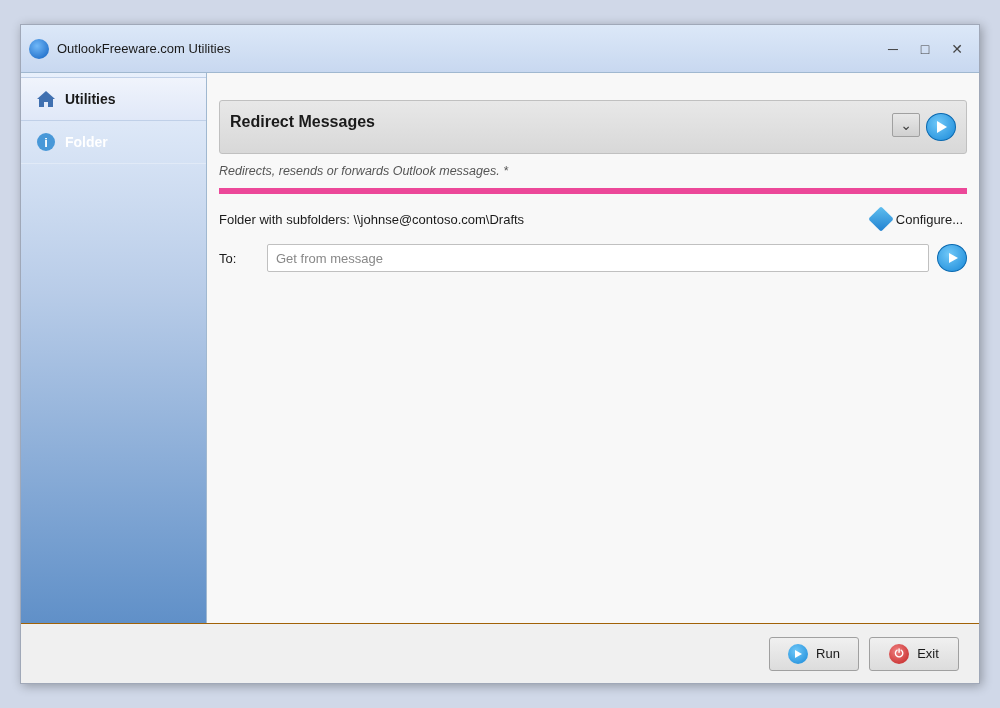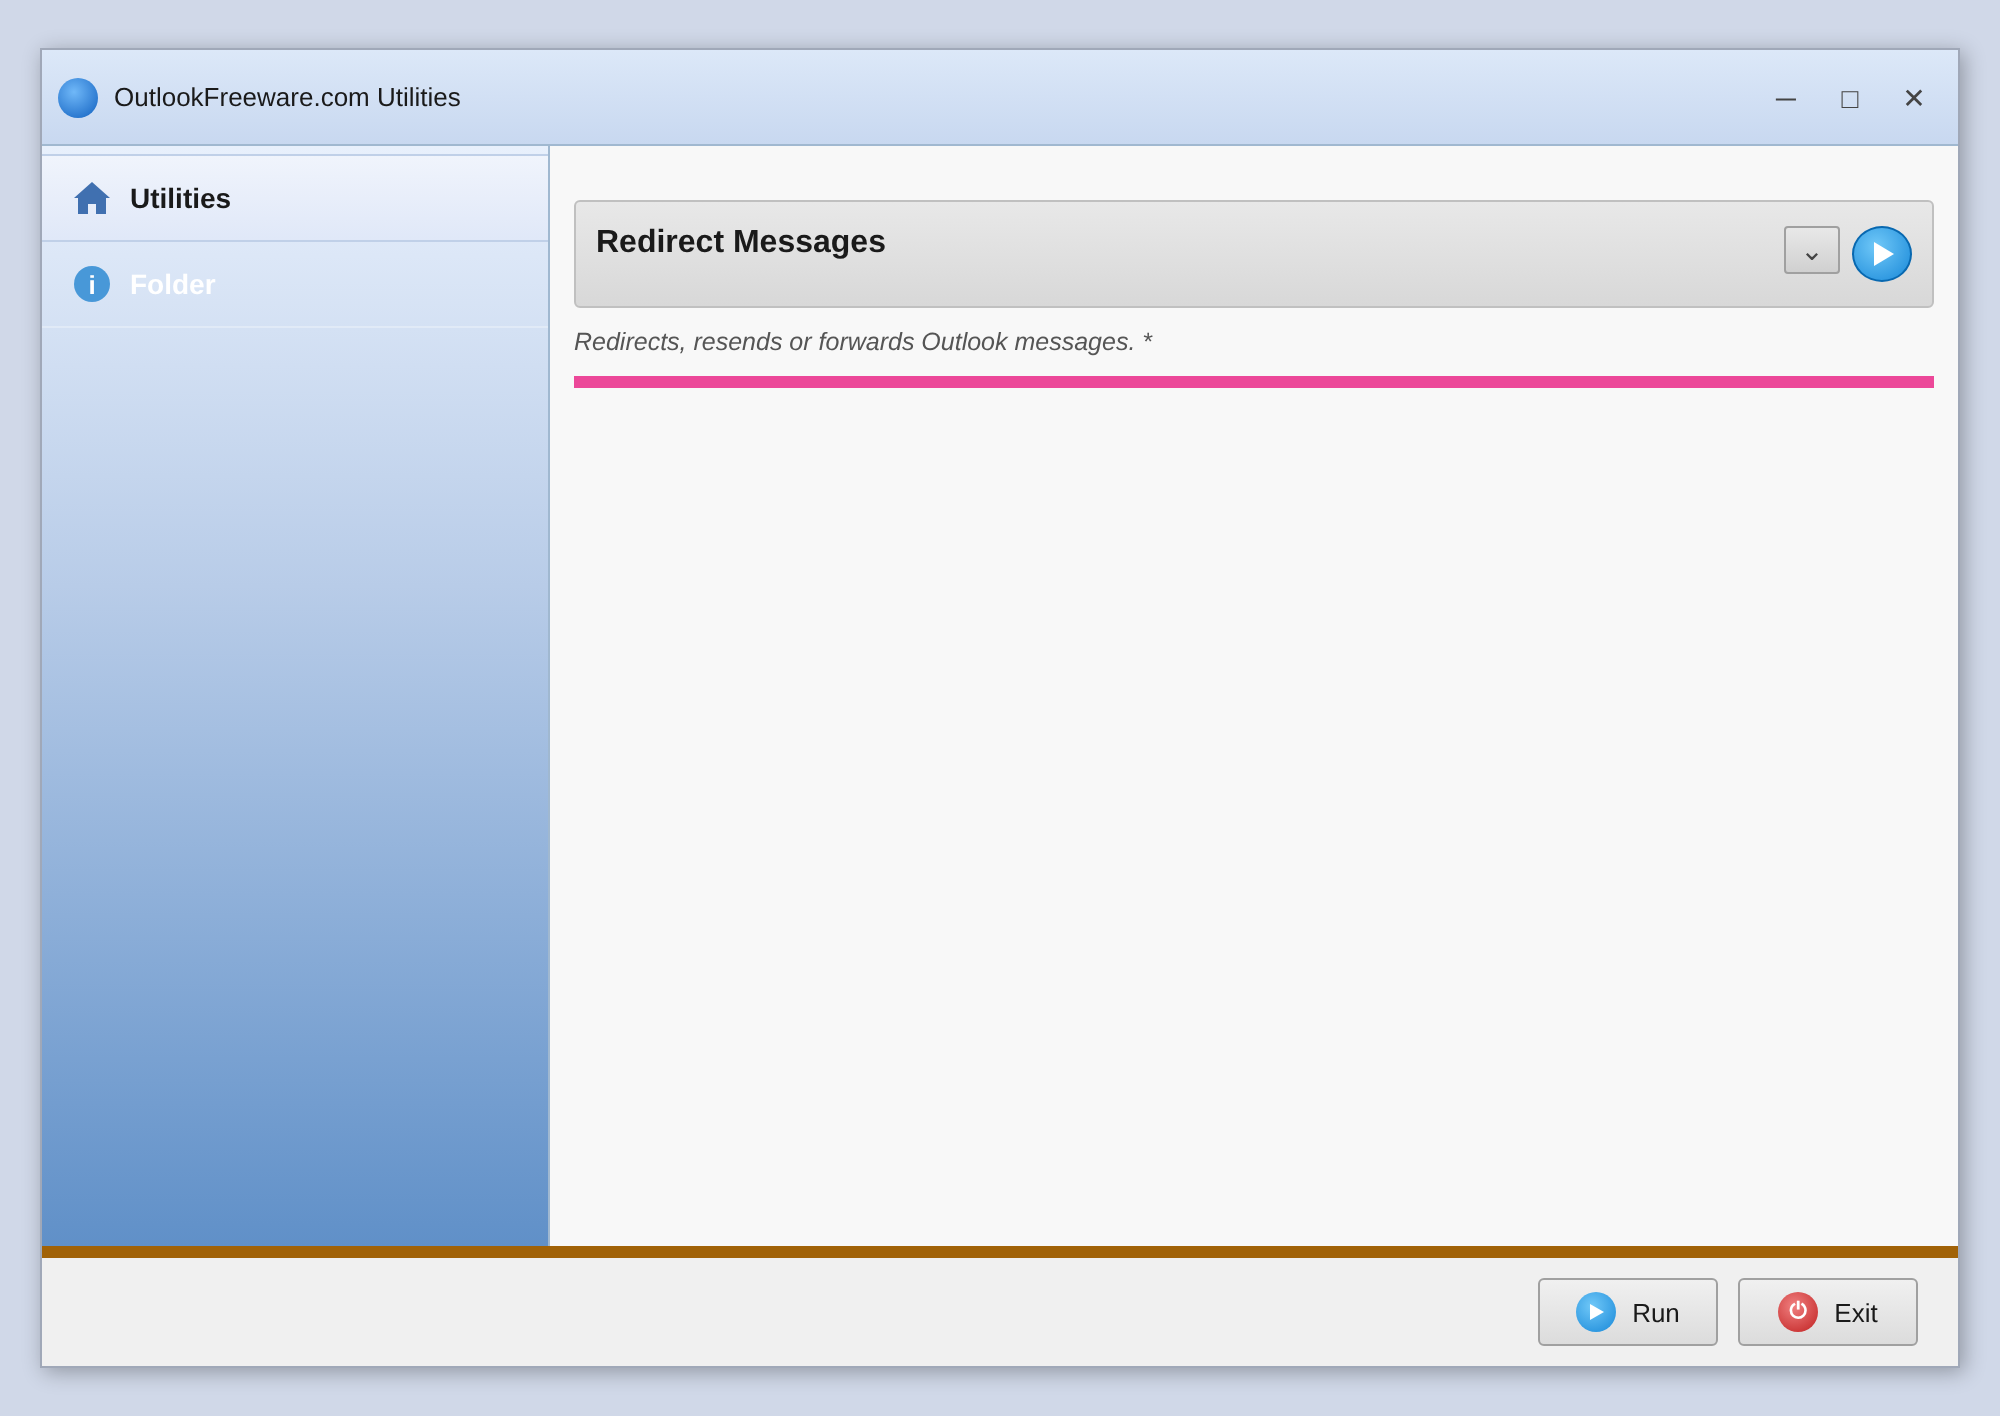"Utilities" .sidebar { width: 254px -> 186px }
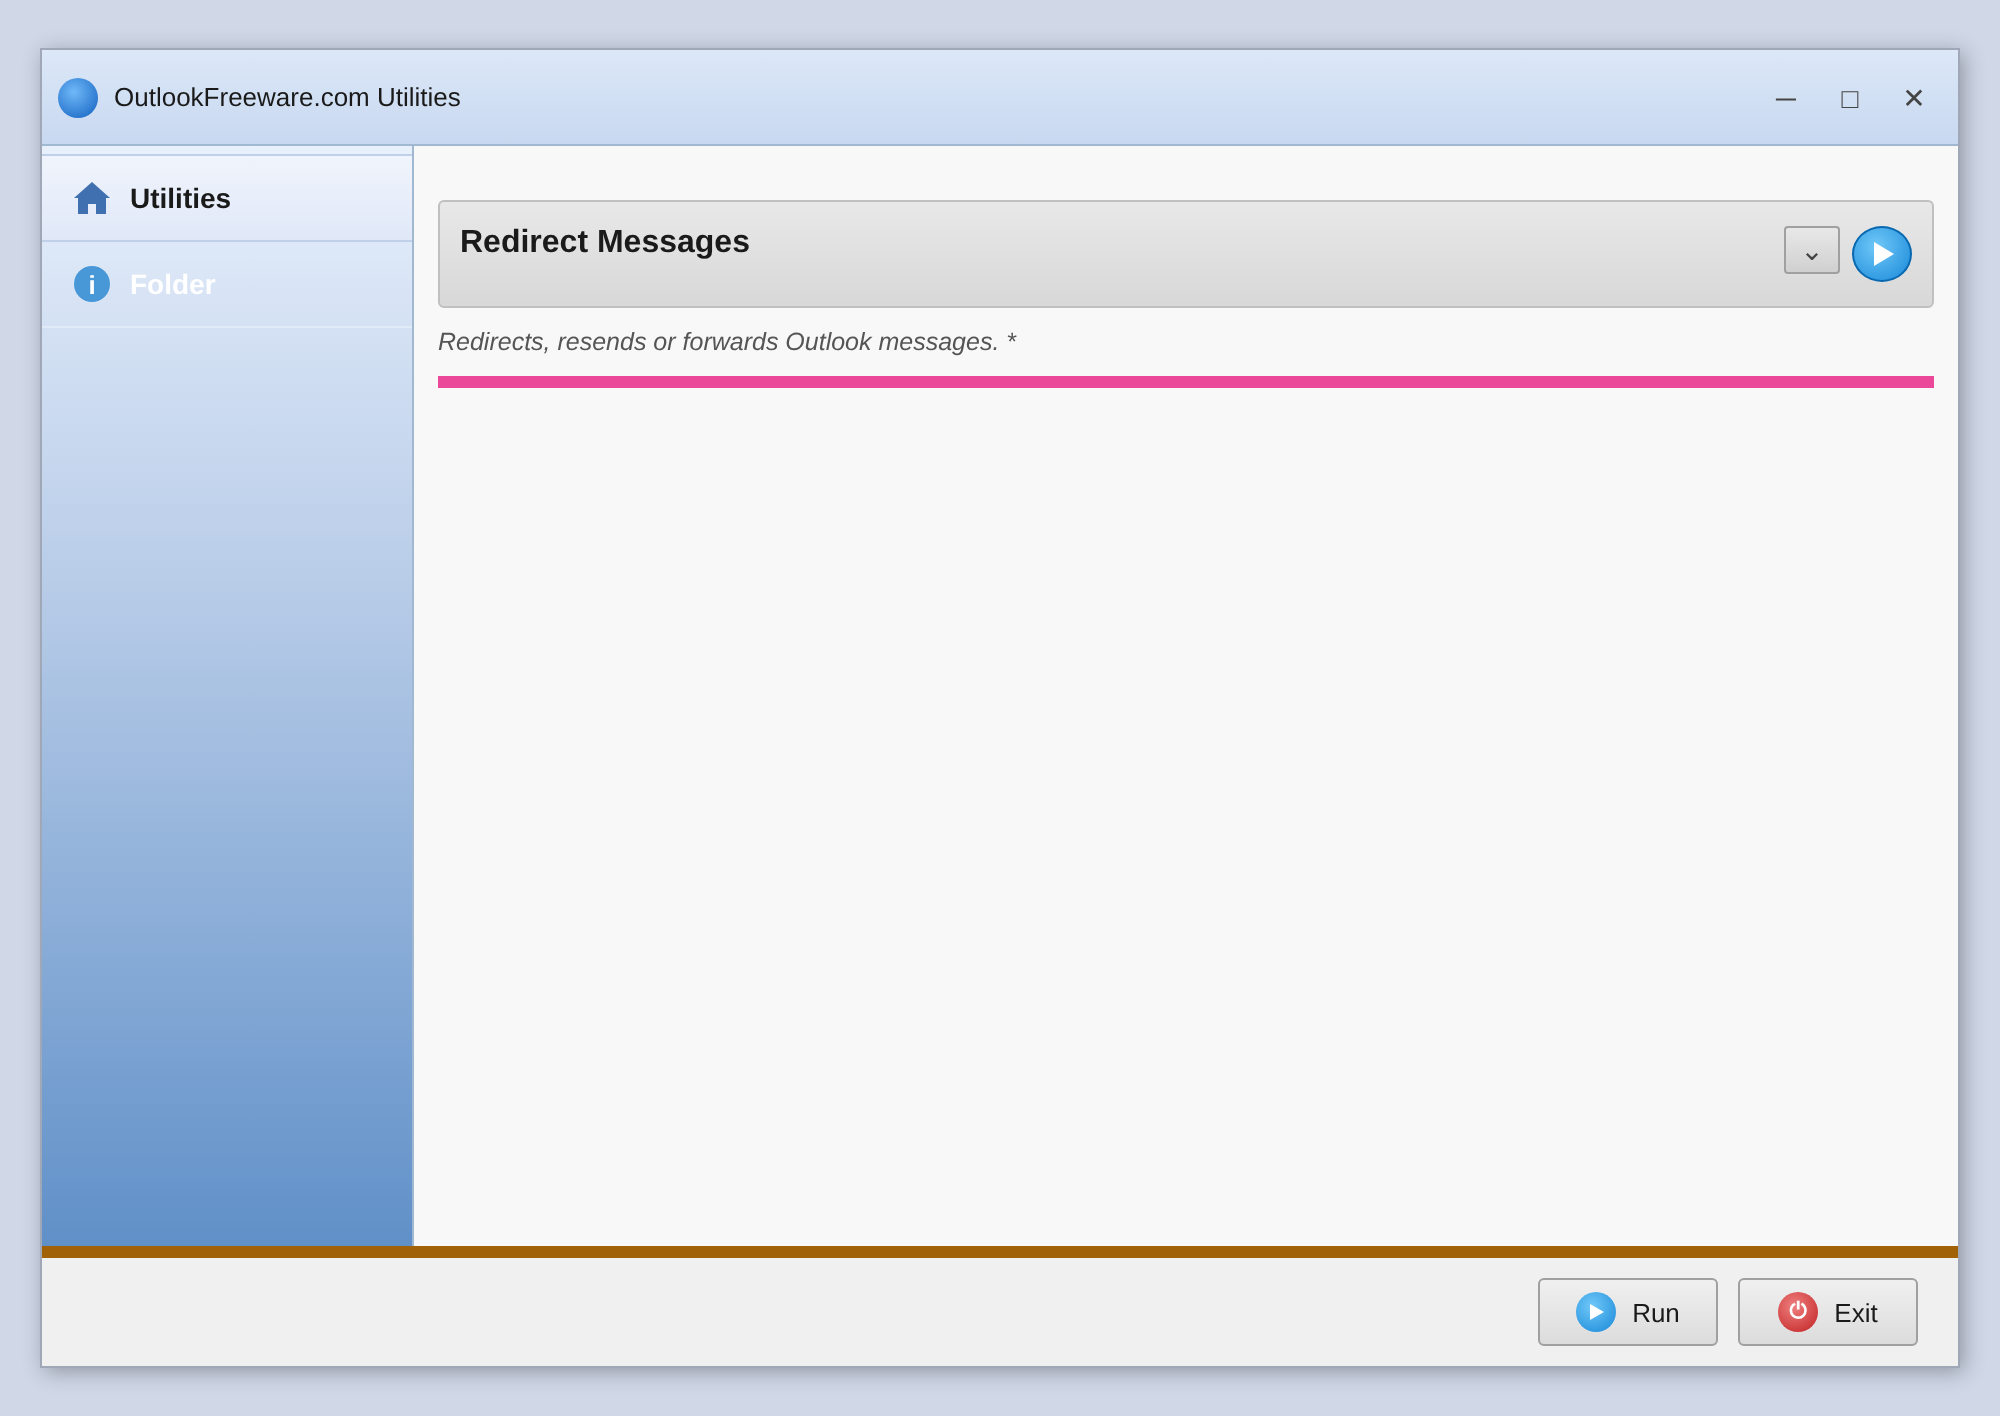"Folder with subfolders:" div.form-area { html: none -> <div> <div> <span>Folder with subfolders: \\johnse@contoso.com\Drafts</span> <button> <div></div> <span>Configure...</span> </button> </div> <div> <span>To:</span> <input> <div> <div></div> </div> </div> </div> }
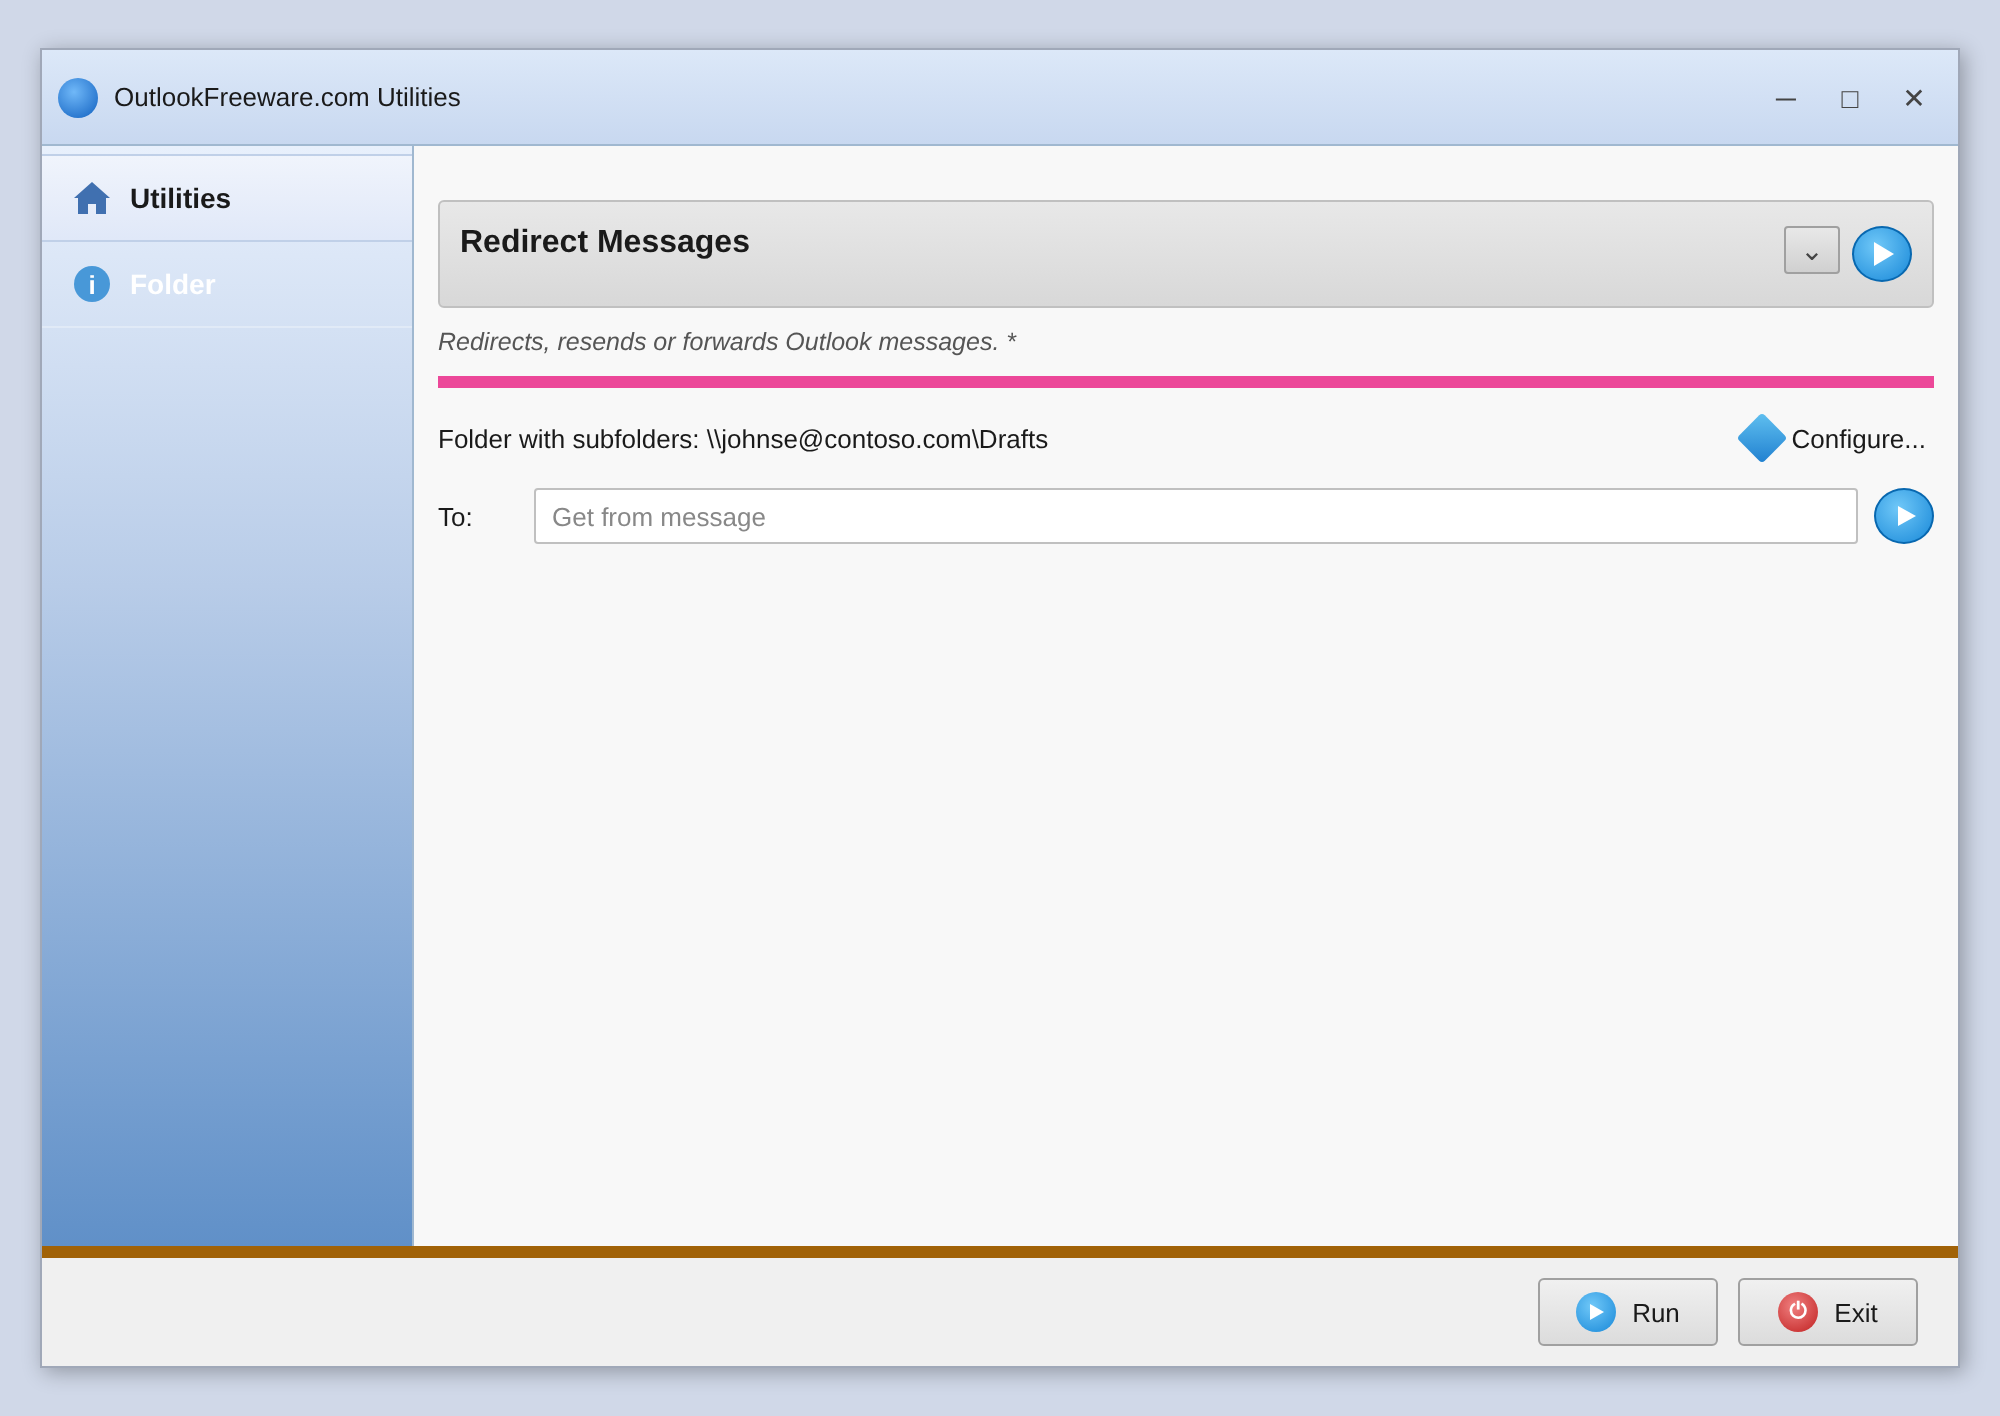"Run" .bottom-bar { border-top: 6px solid #a16207 -> 1px solid #a16207 }
